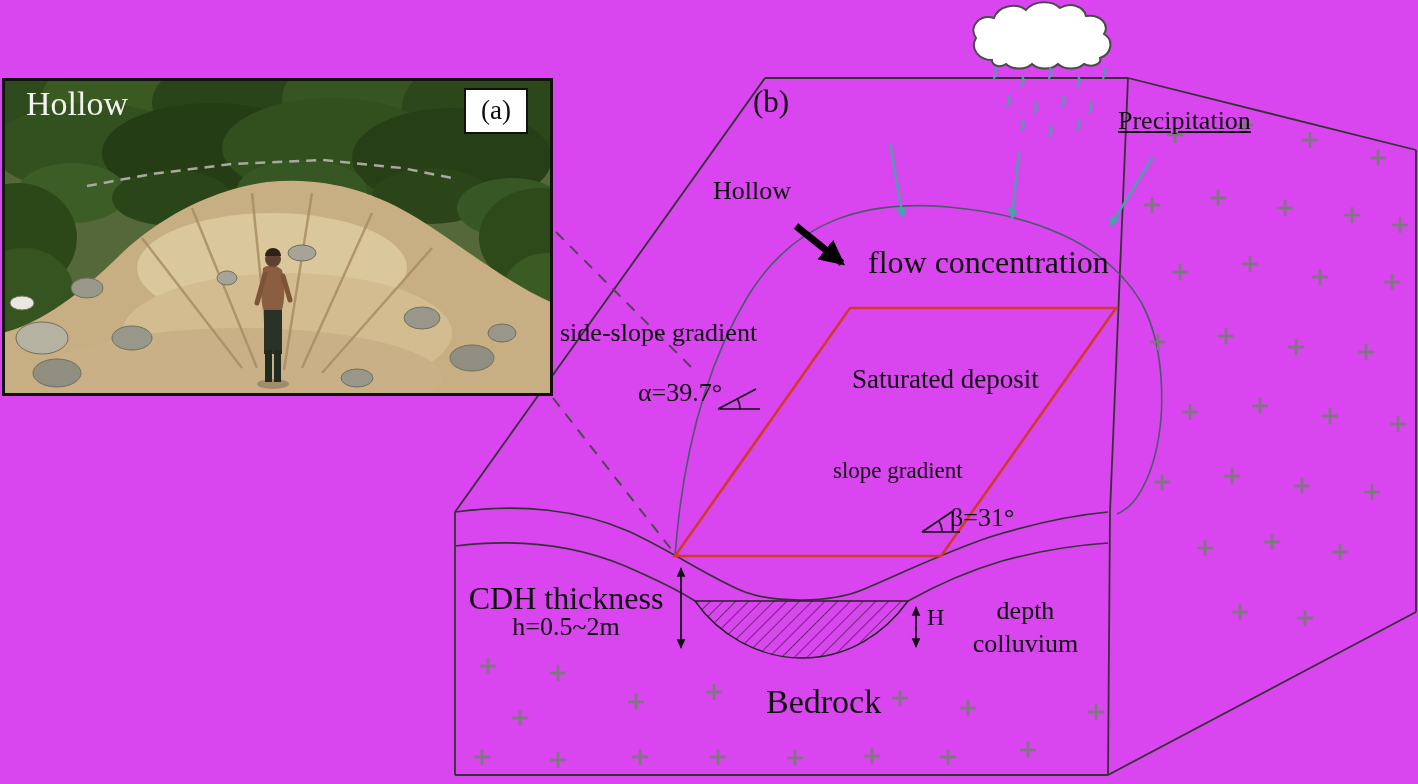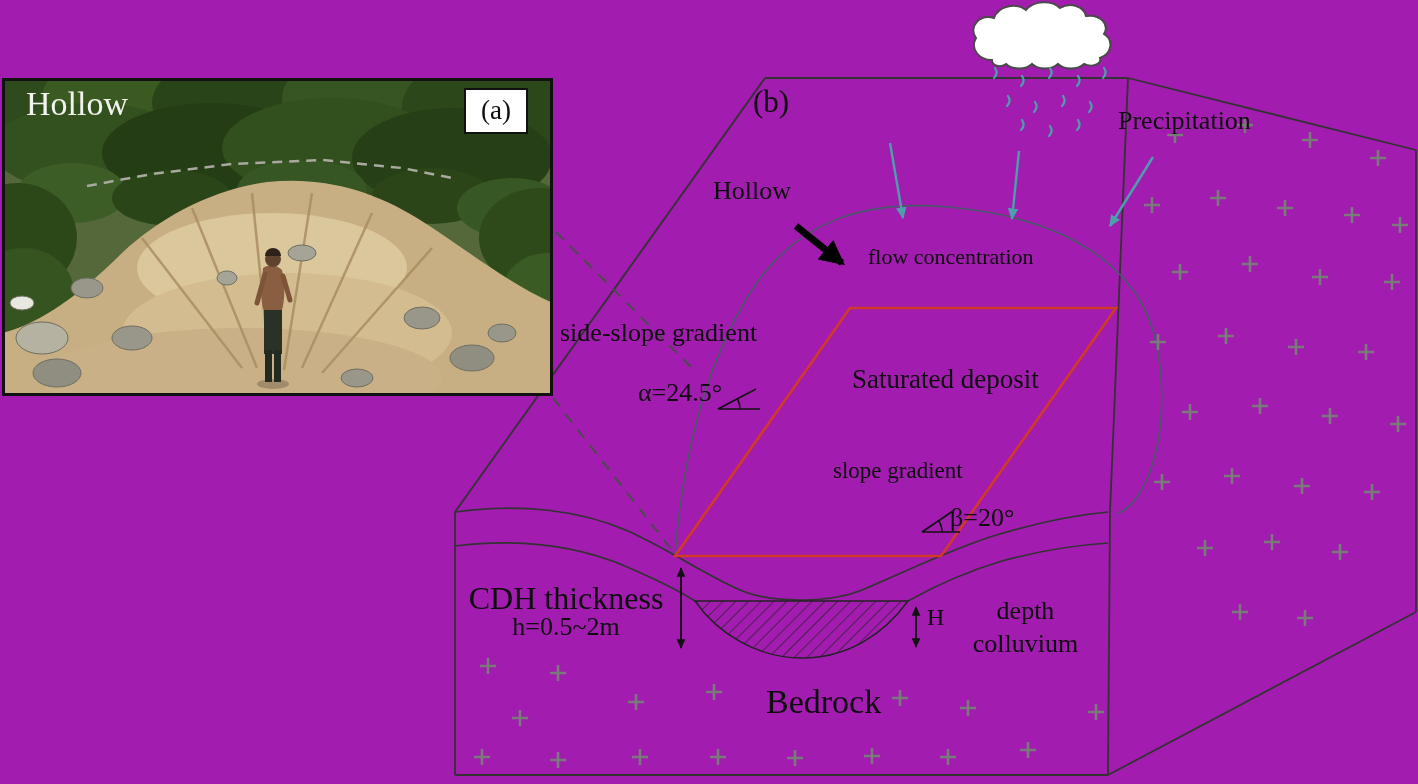"Hollow" #canvas { background: #a21caf -> #d946ef }
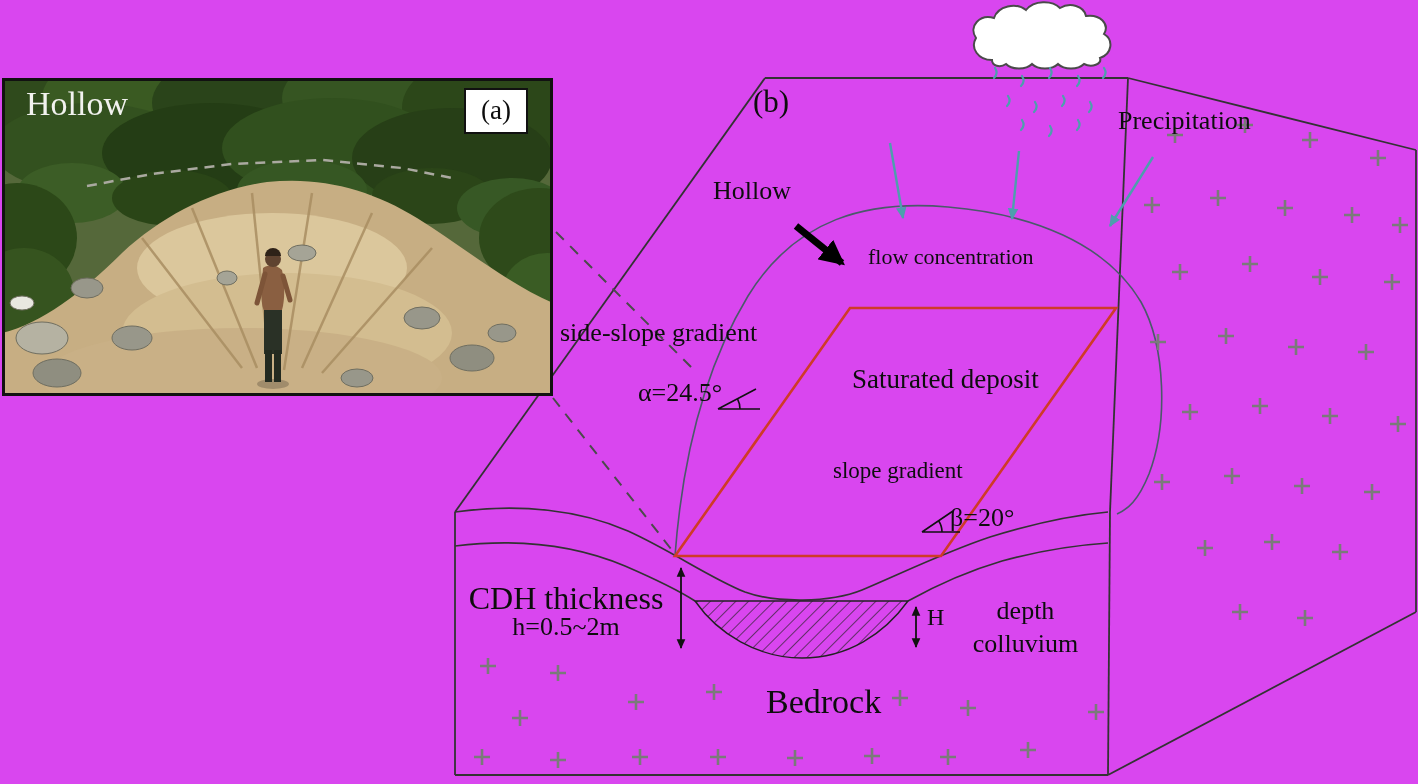"Precipitation" #precipitation { text-decoration: none -> underline }
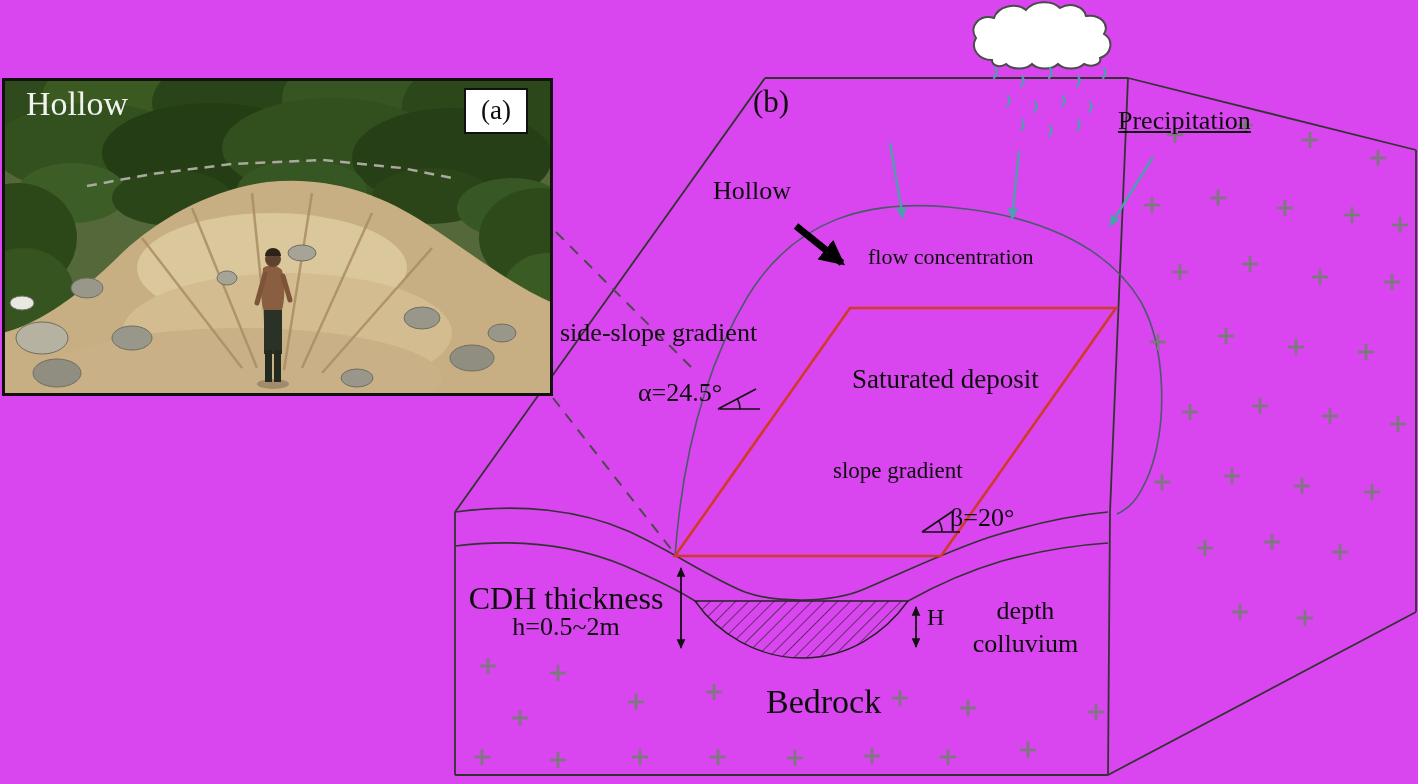"flow concentration" #flow-conc { font-size: 22px -> 32px }
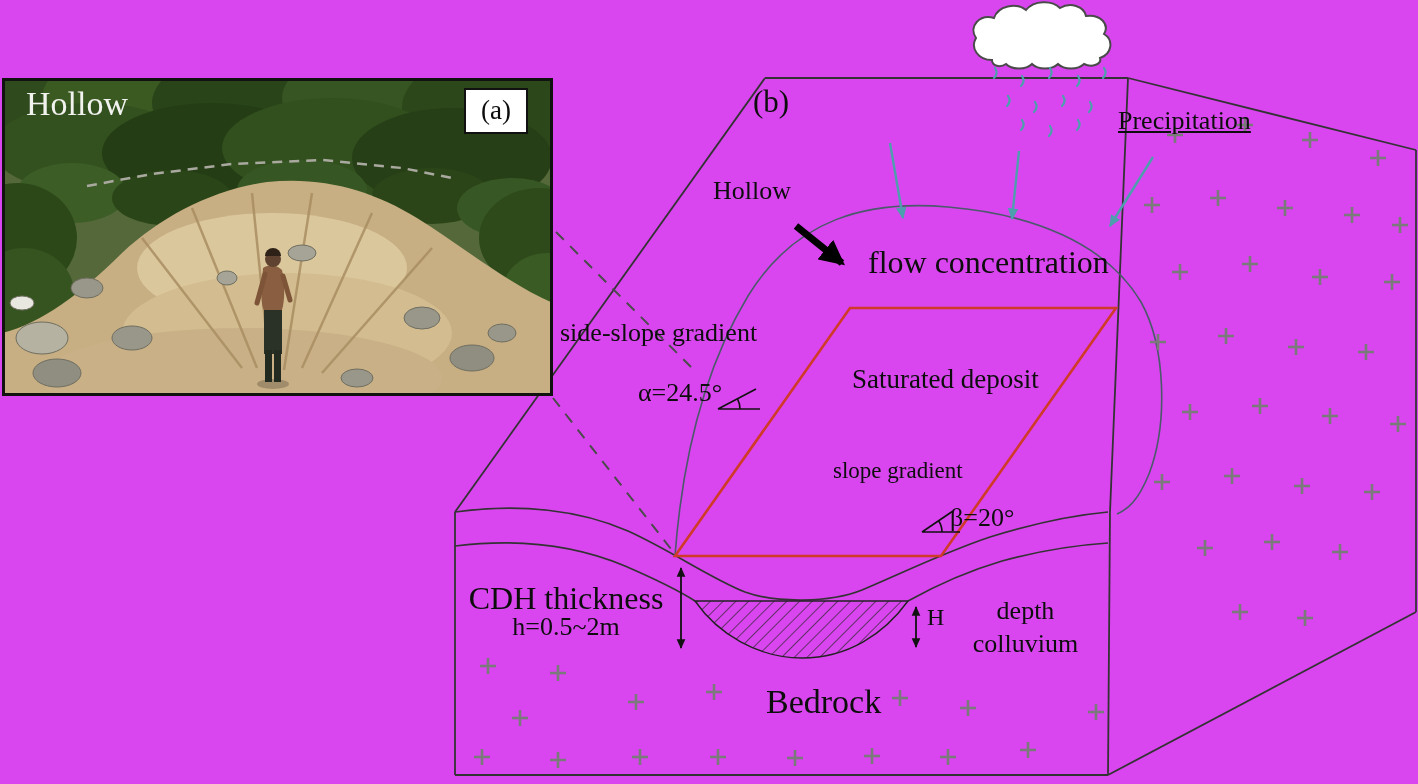"α=24.5°" div.lbl { text: 24.5 -> 39.7 }
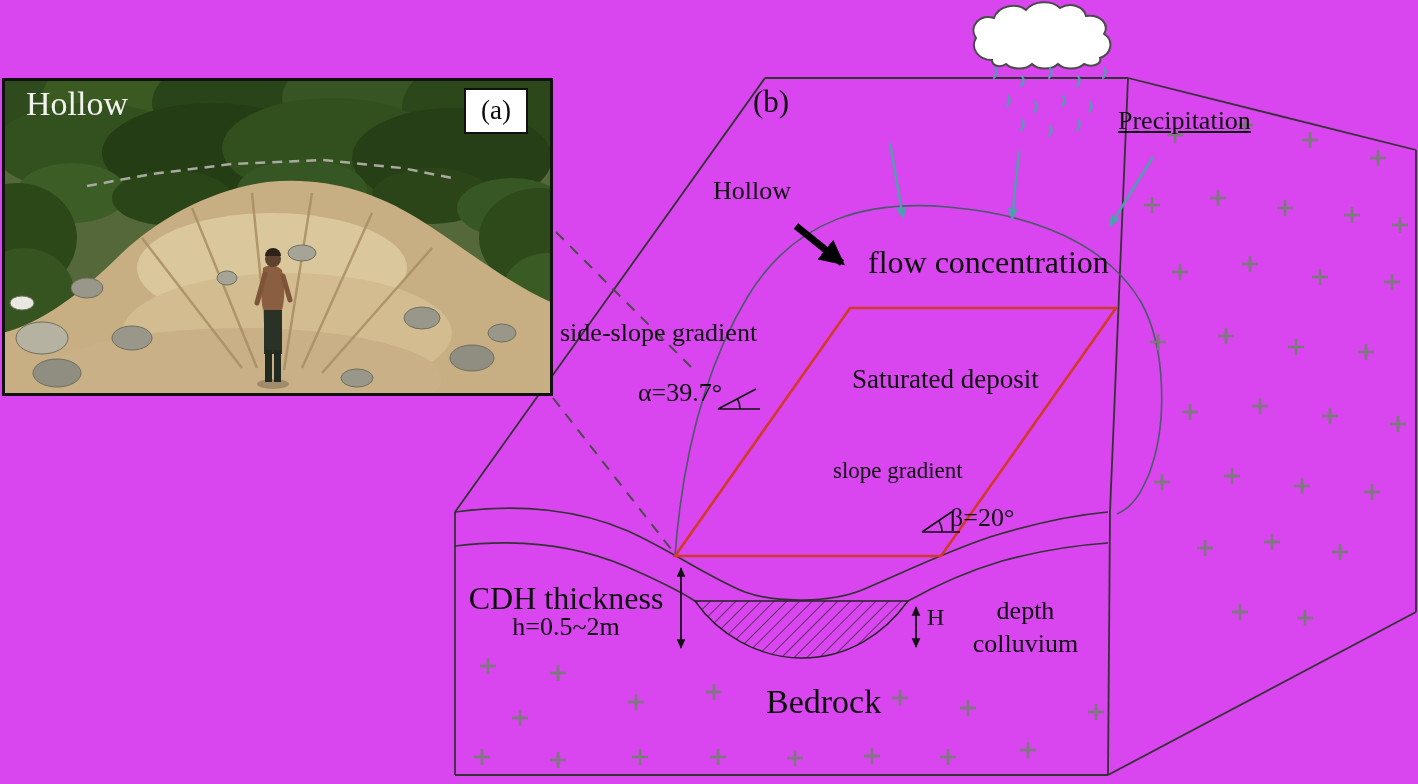"β=20°" div.lbl { text: 20 -> 31 }
